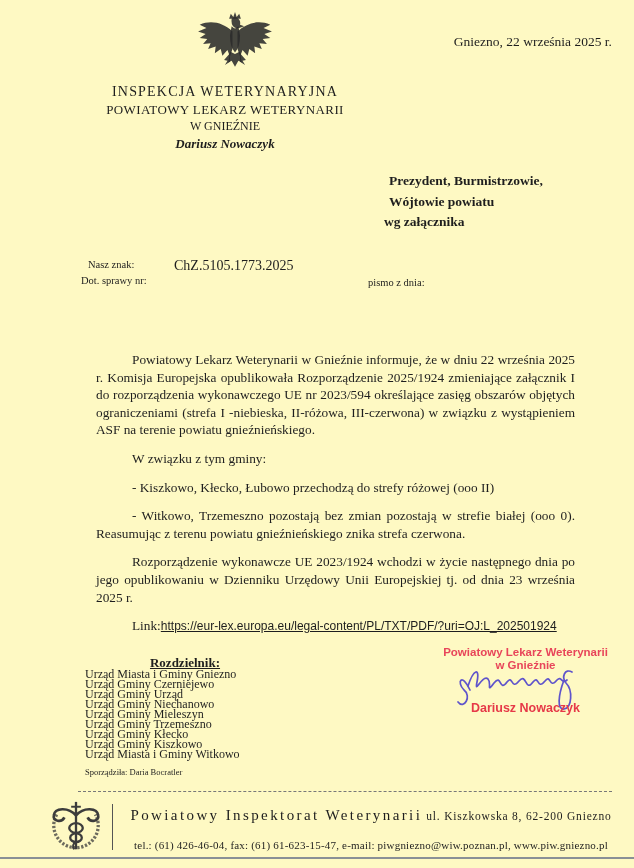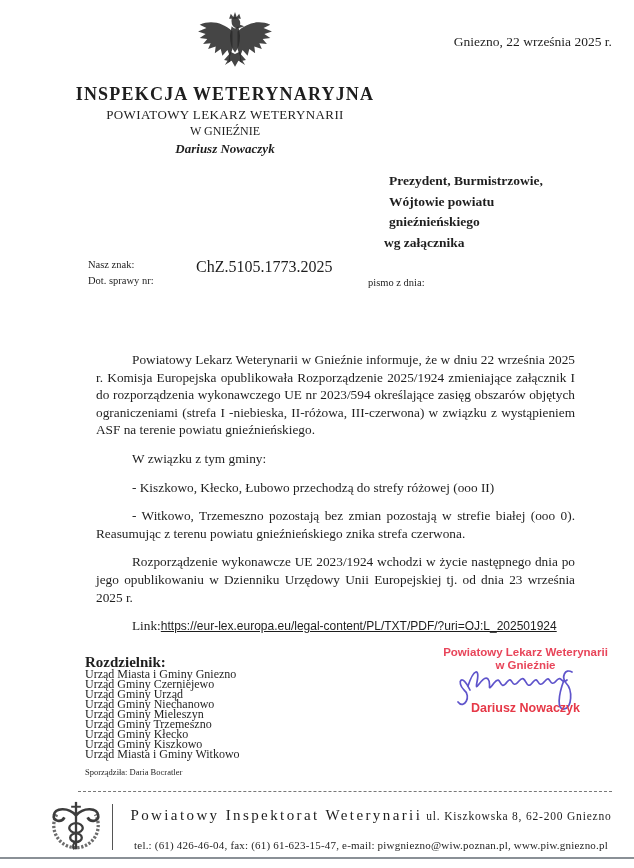"Gniezno, 22 września 2025 r." .page { background: #ffffff -> #fef9c3 }
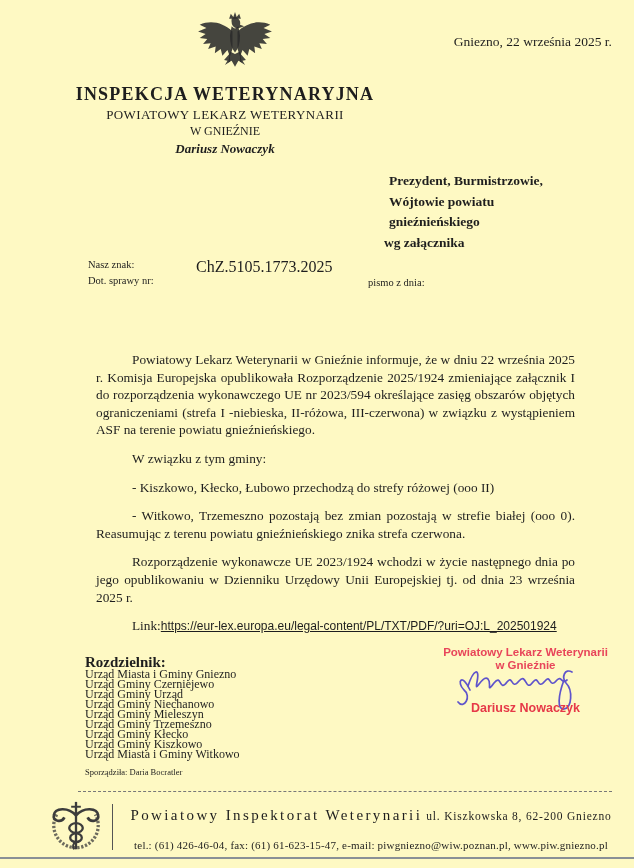"INSPEKCJA WETERYNARYJNA" .lh-org { font-size: 18px -> 14px; font-weight: bold -> normal }
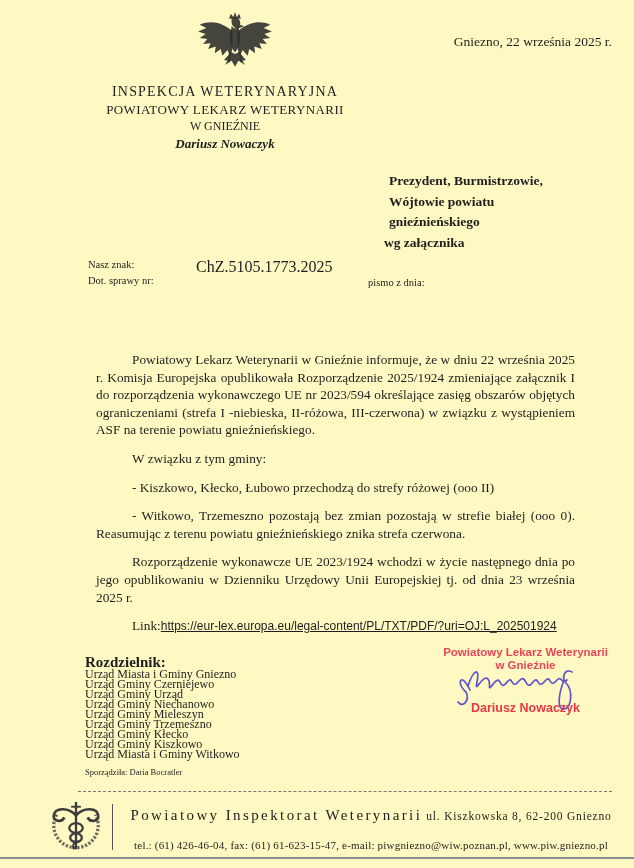"gnieźnieńskiego" div.ind { html: <div>gnieźnieńskiego</div> -> none }
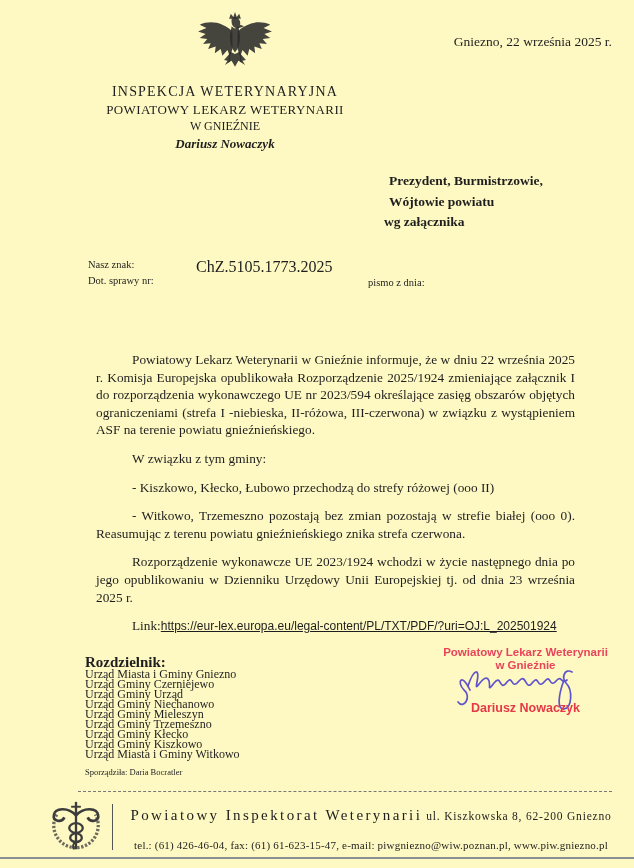"ChZ.5105.1773.2025" .ref-val { font-size: 16px -> 14px; left: 196px -> 174px }
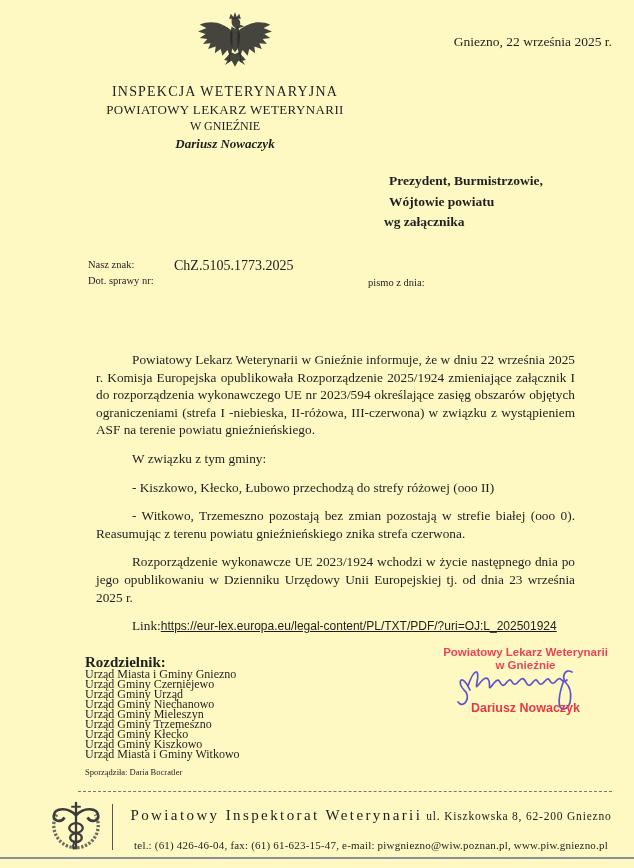"Dot. sprawy nr:" .ref-dot { left: 88px -> 81px }
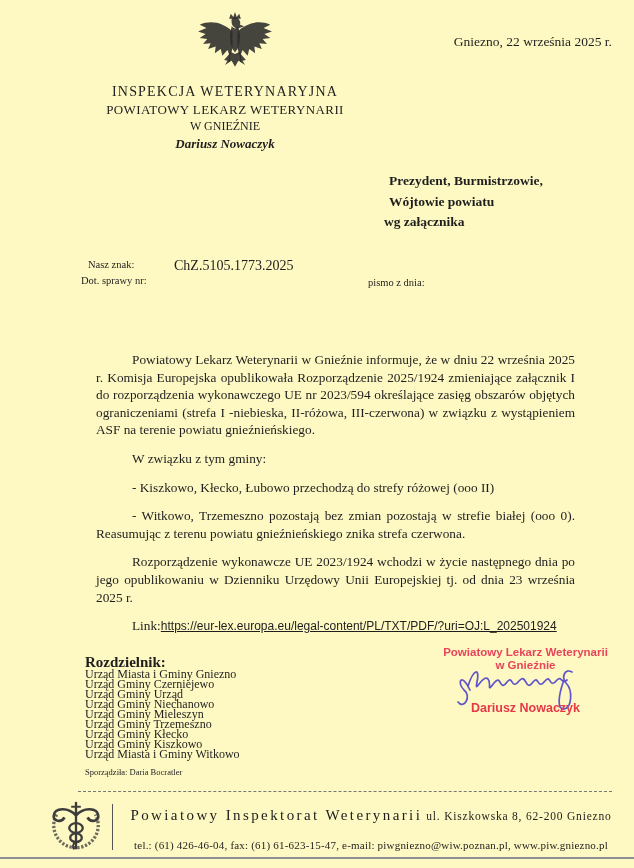"Rozdzielnik:" .rozdzielnik .head { font-size: 15px -> 13px; text-align: none -> center; text-decoration: none -> underline }
